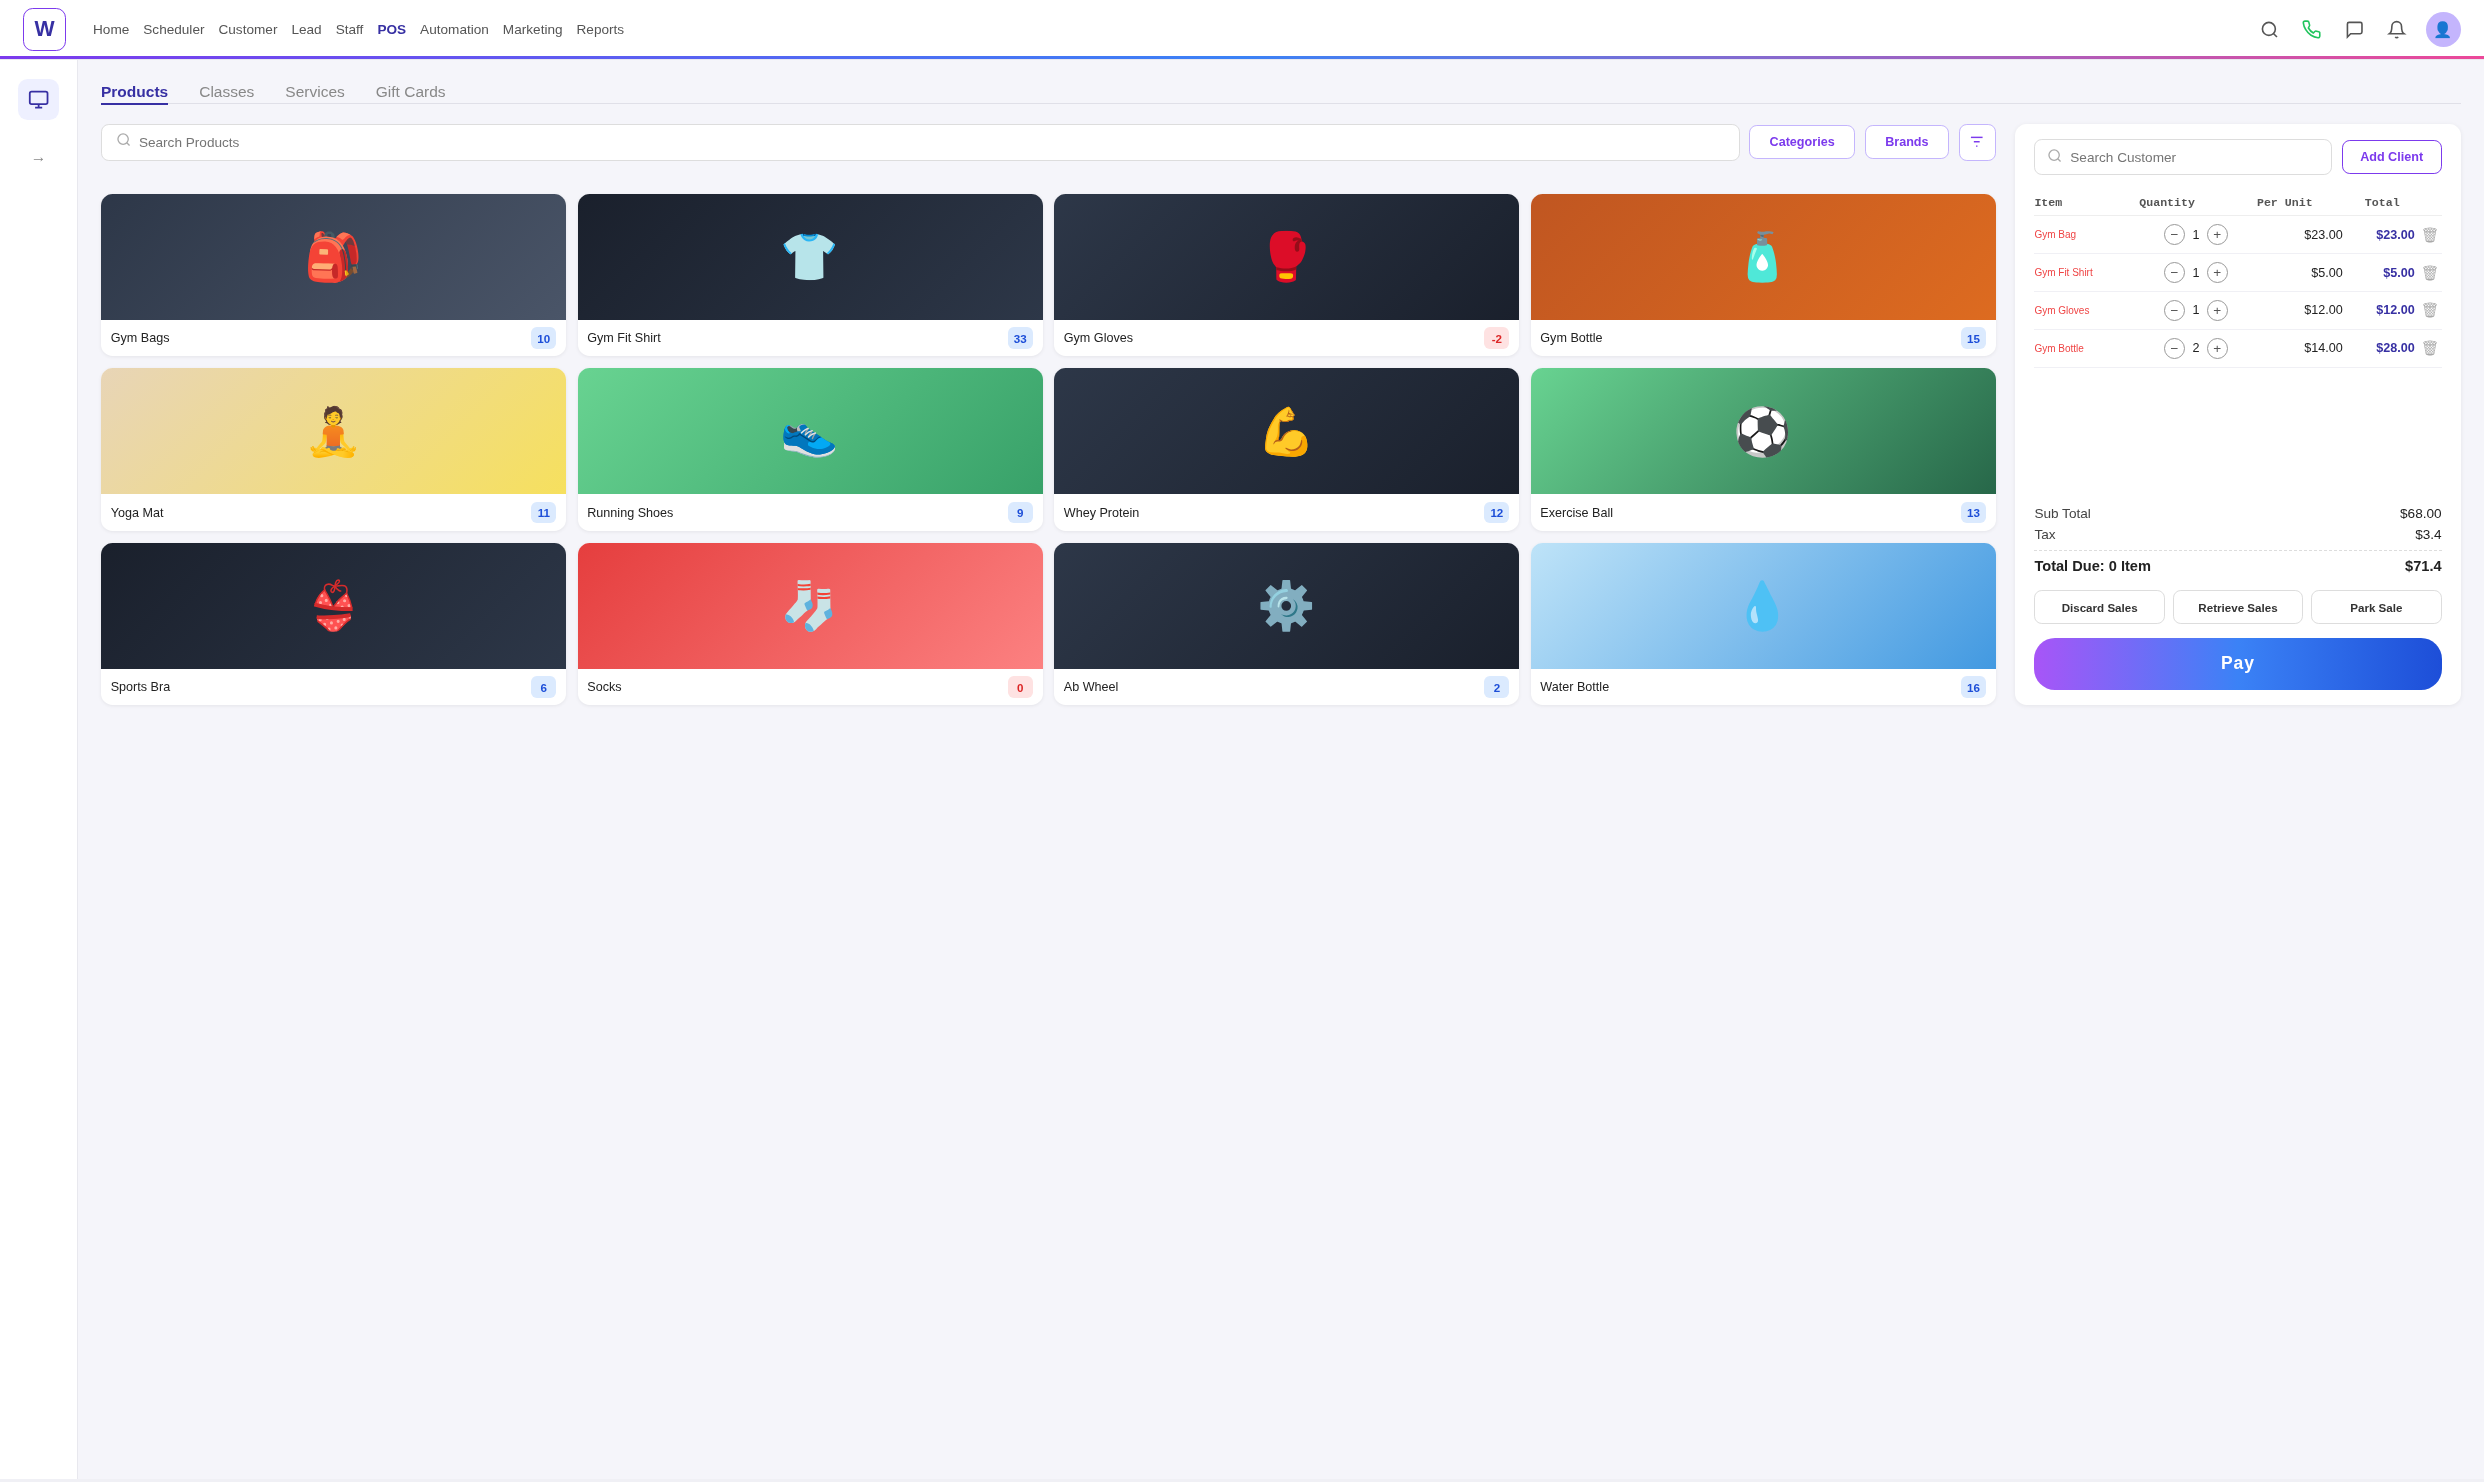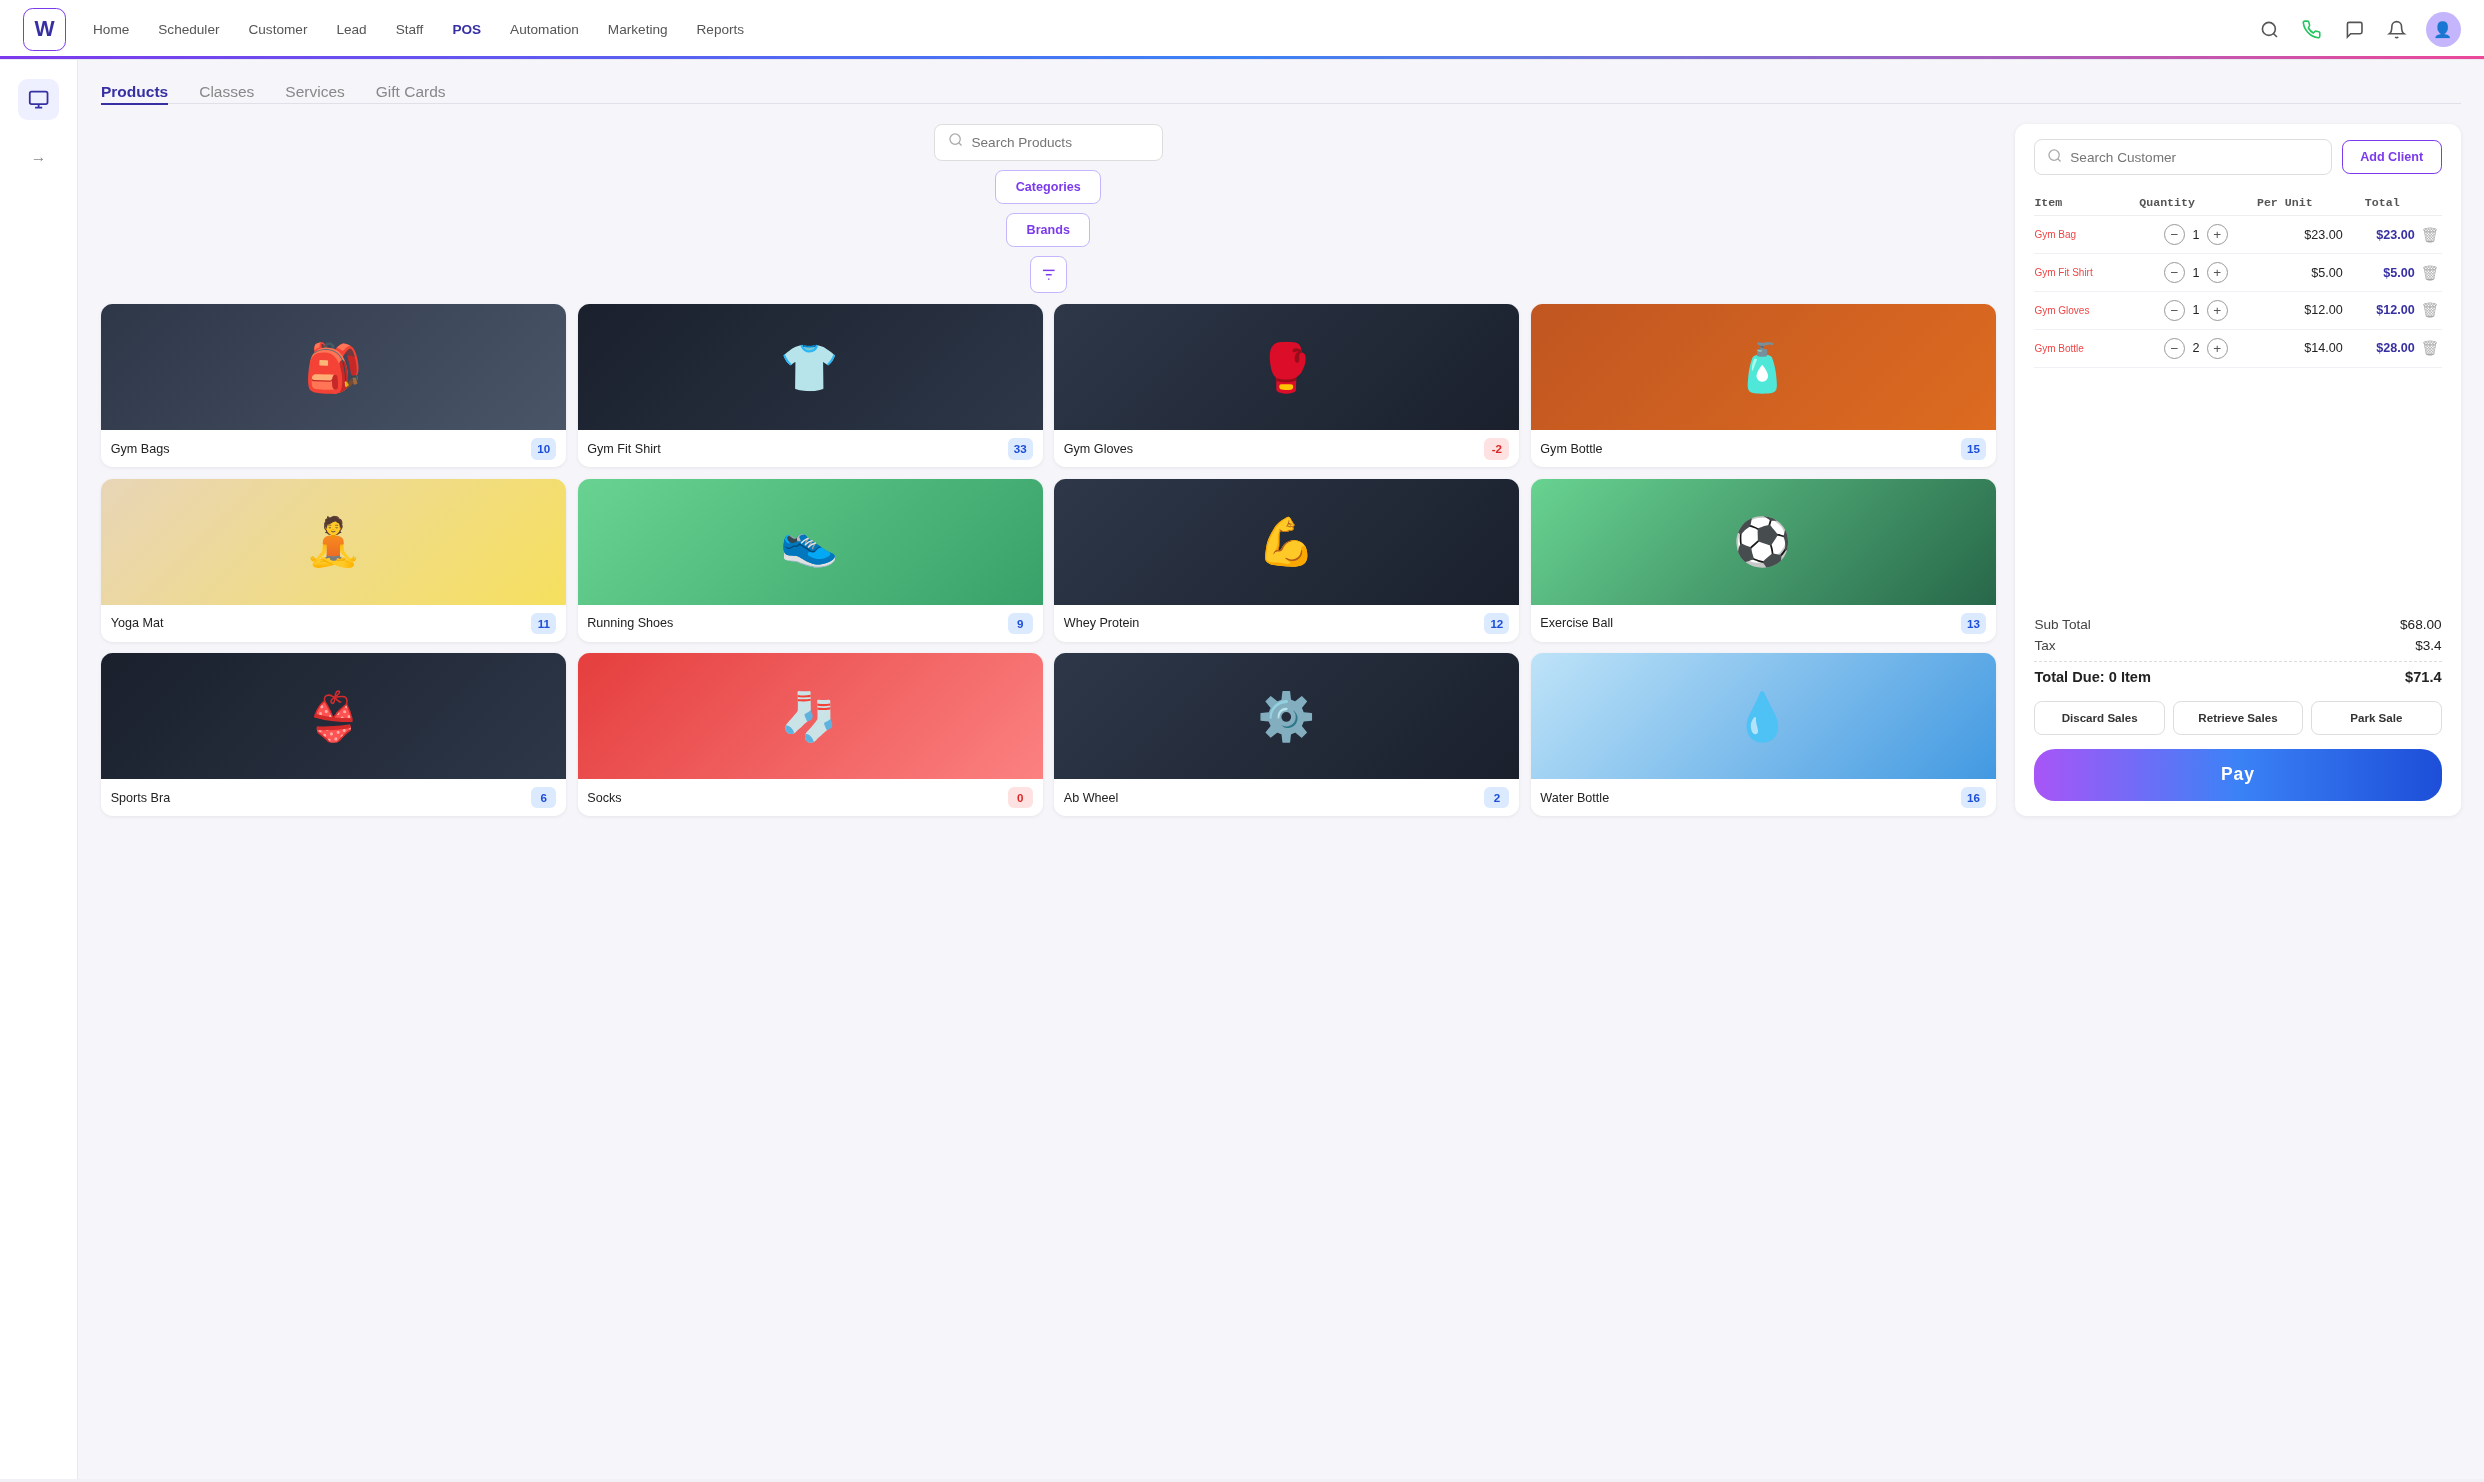"Home" .nav-links { gap: 29px -> 14px }
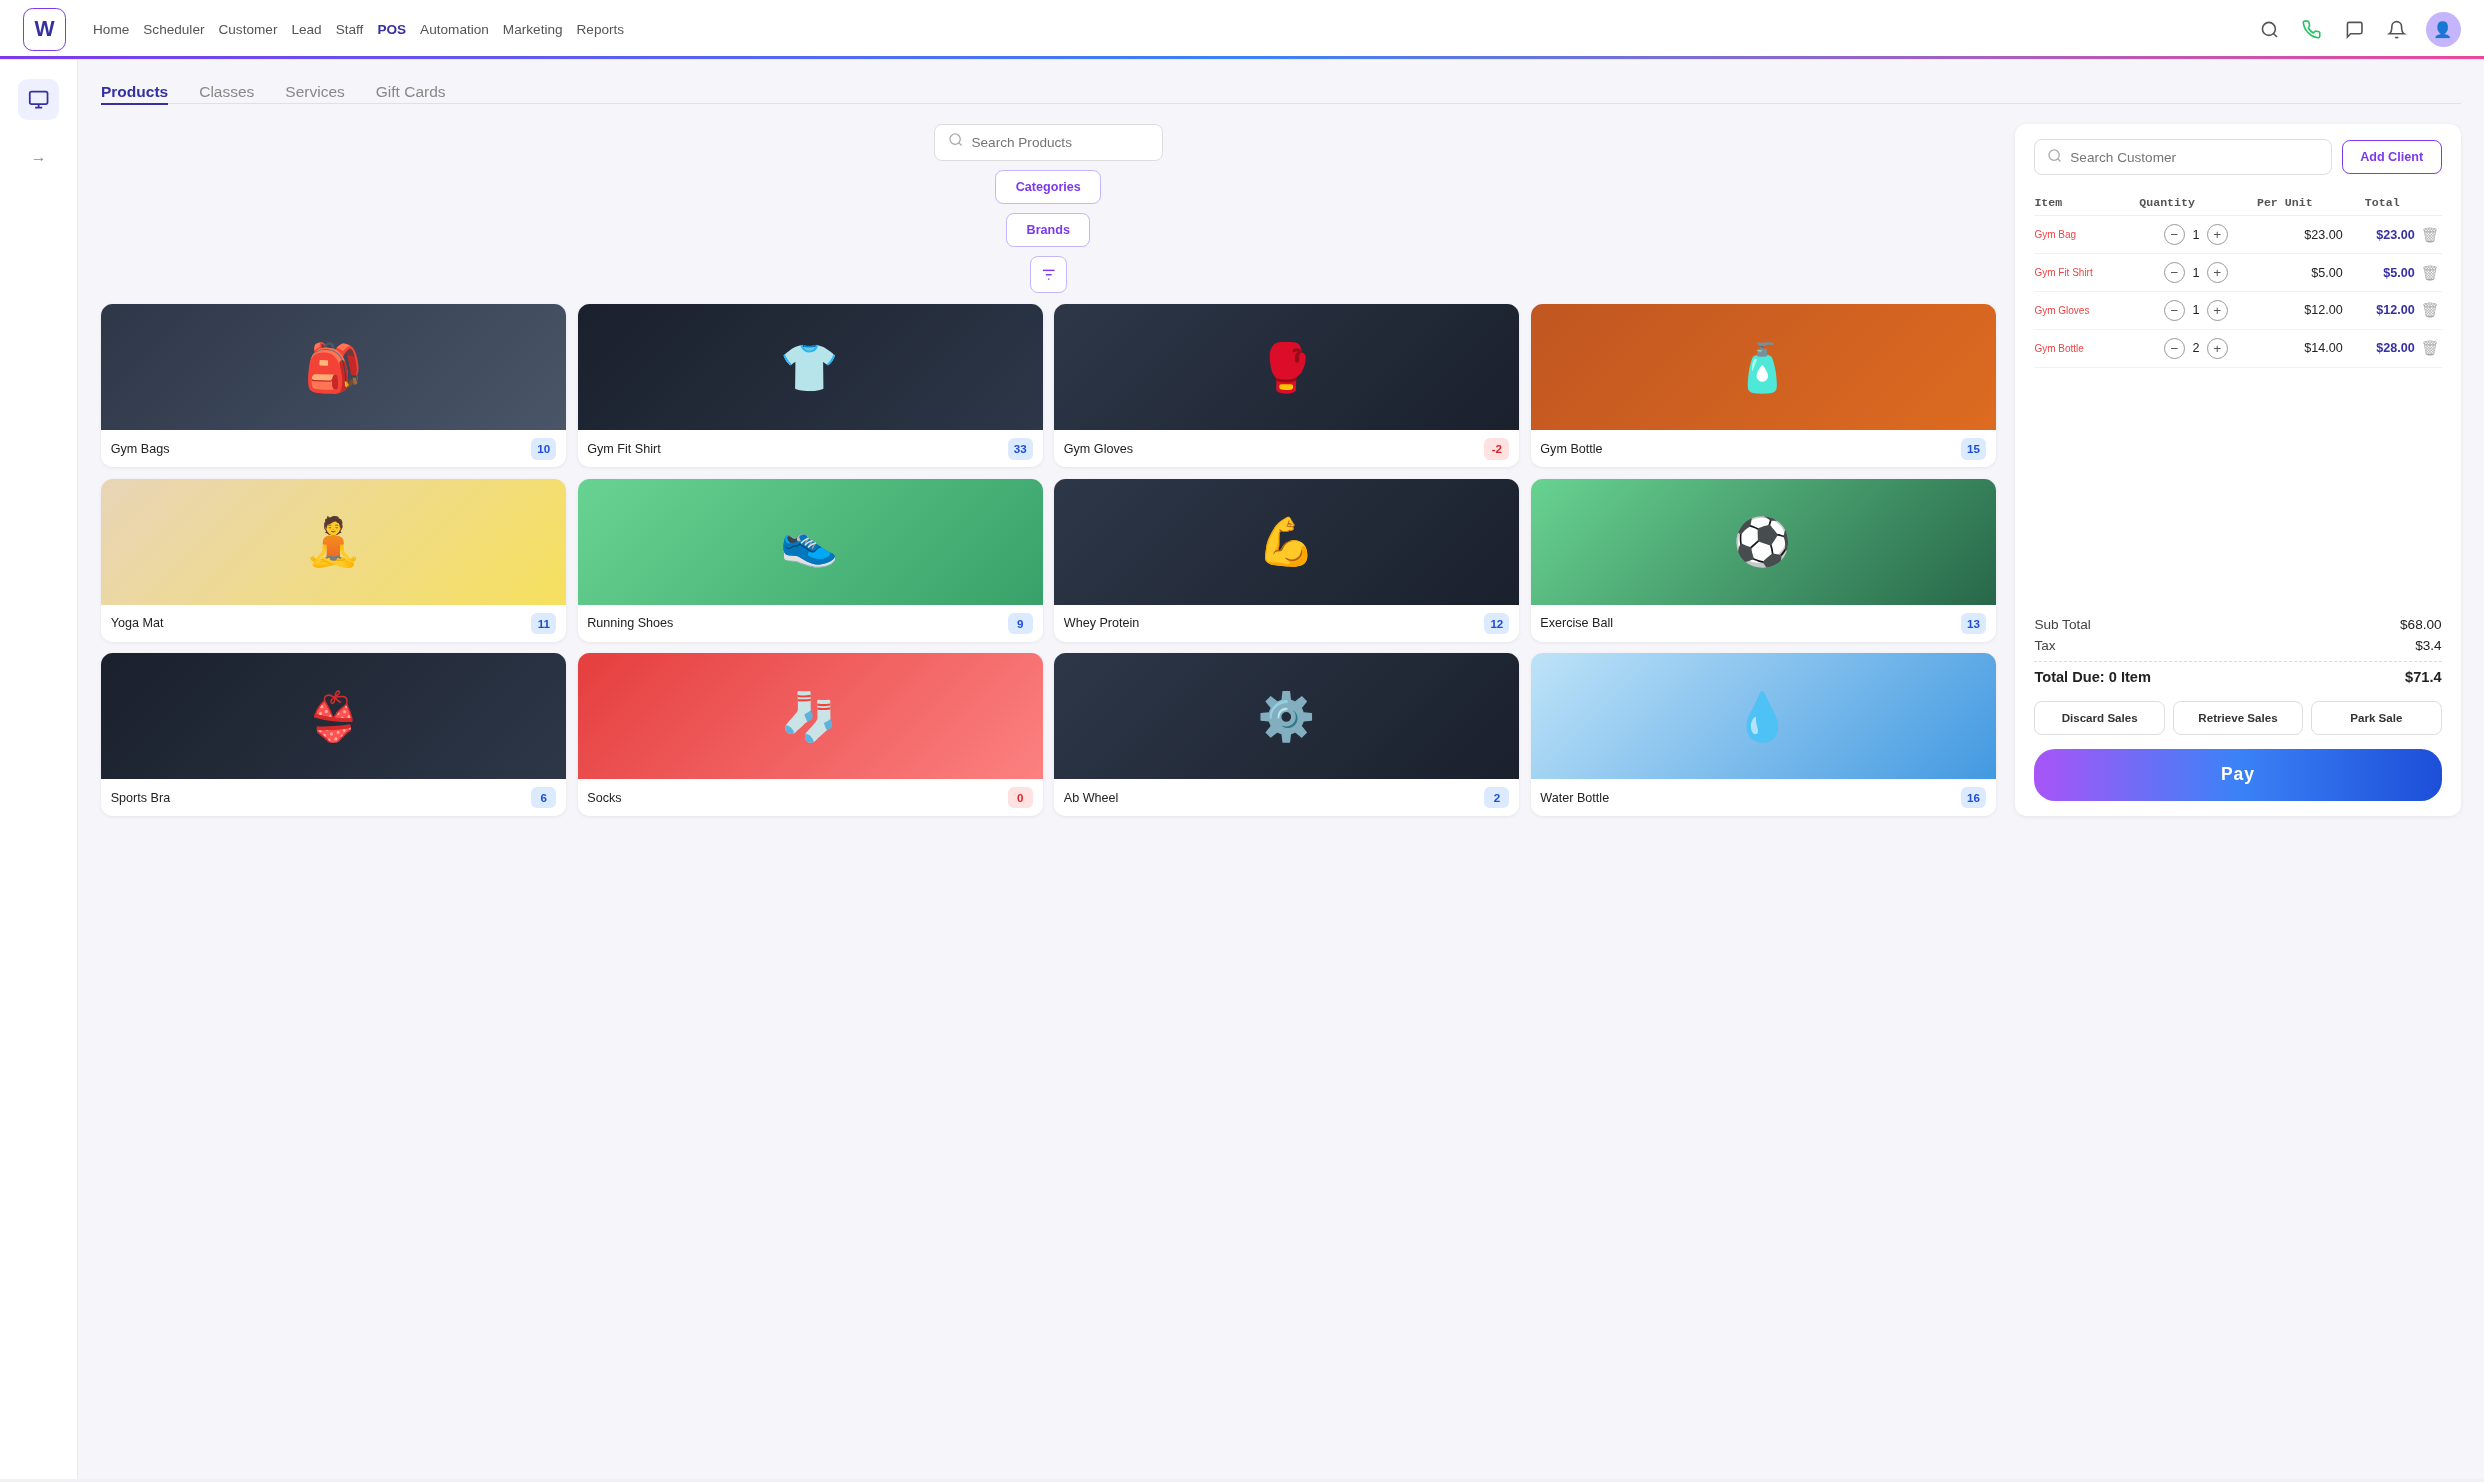"Search Products" .search-filter-row { flex-direction: column -> none; margin-bottom: 11px -> 33px }
